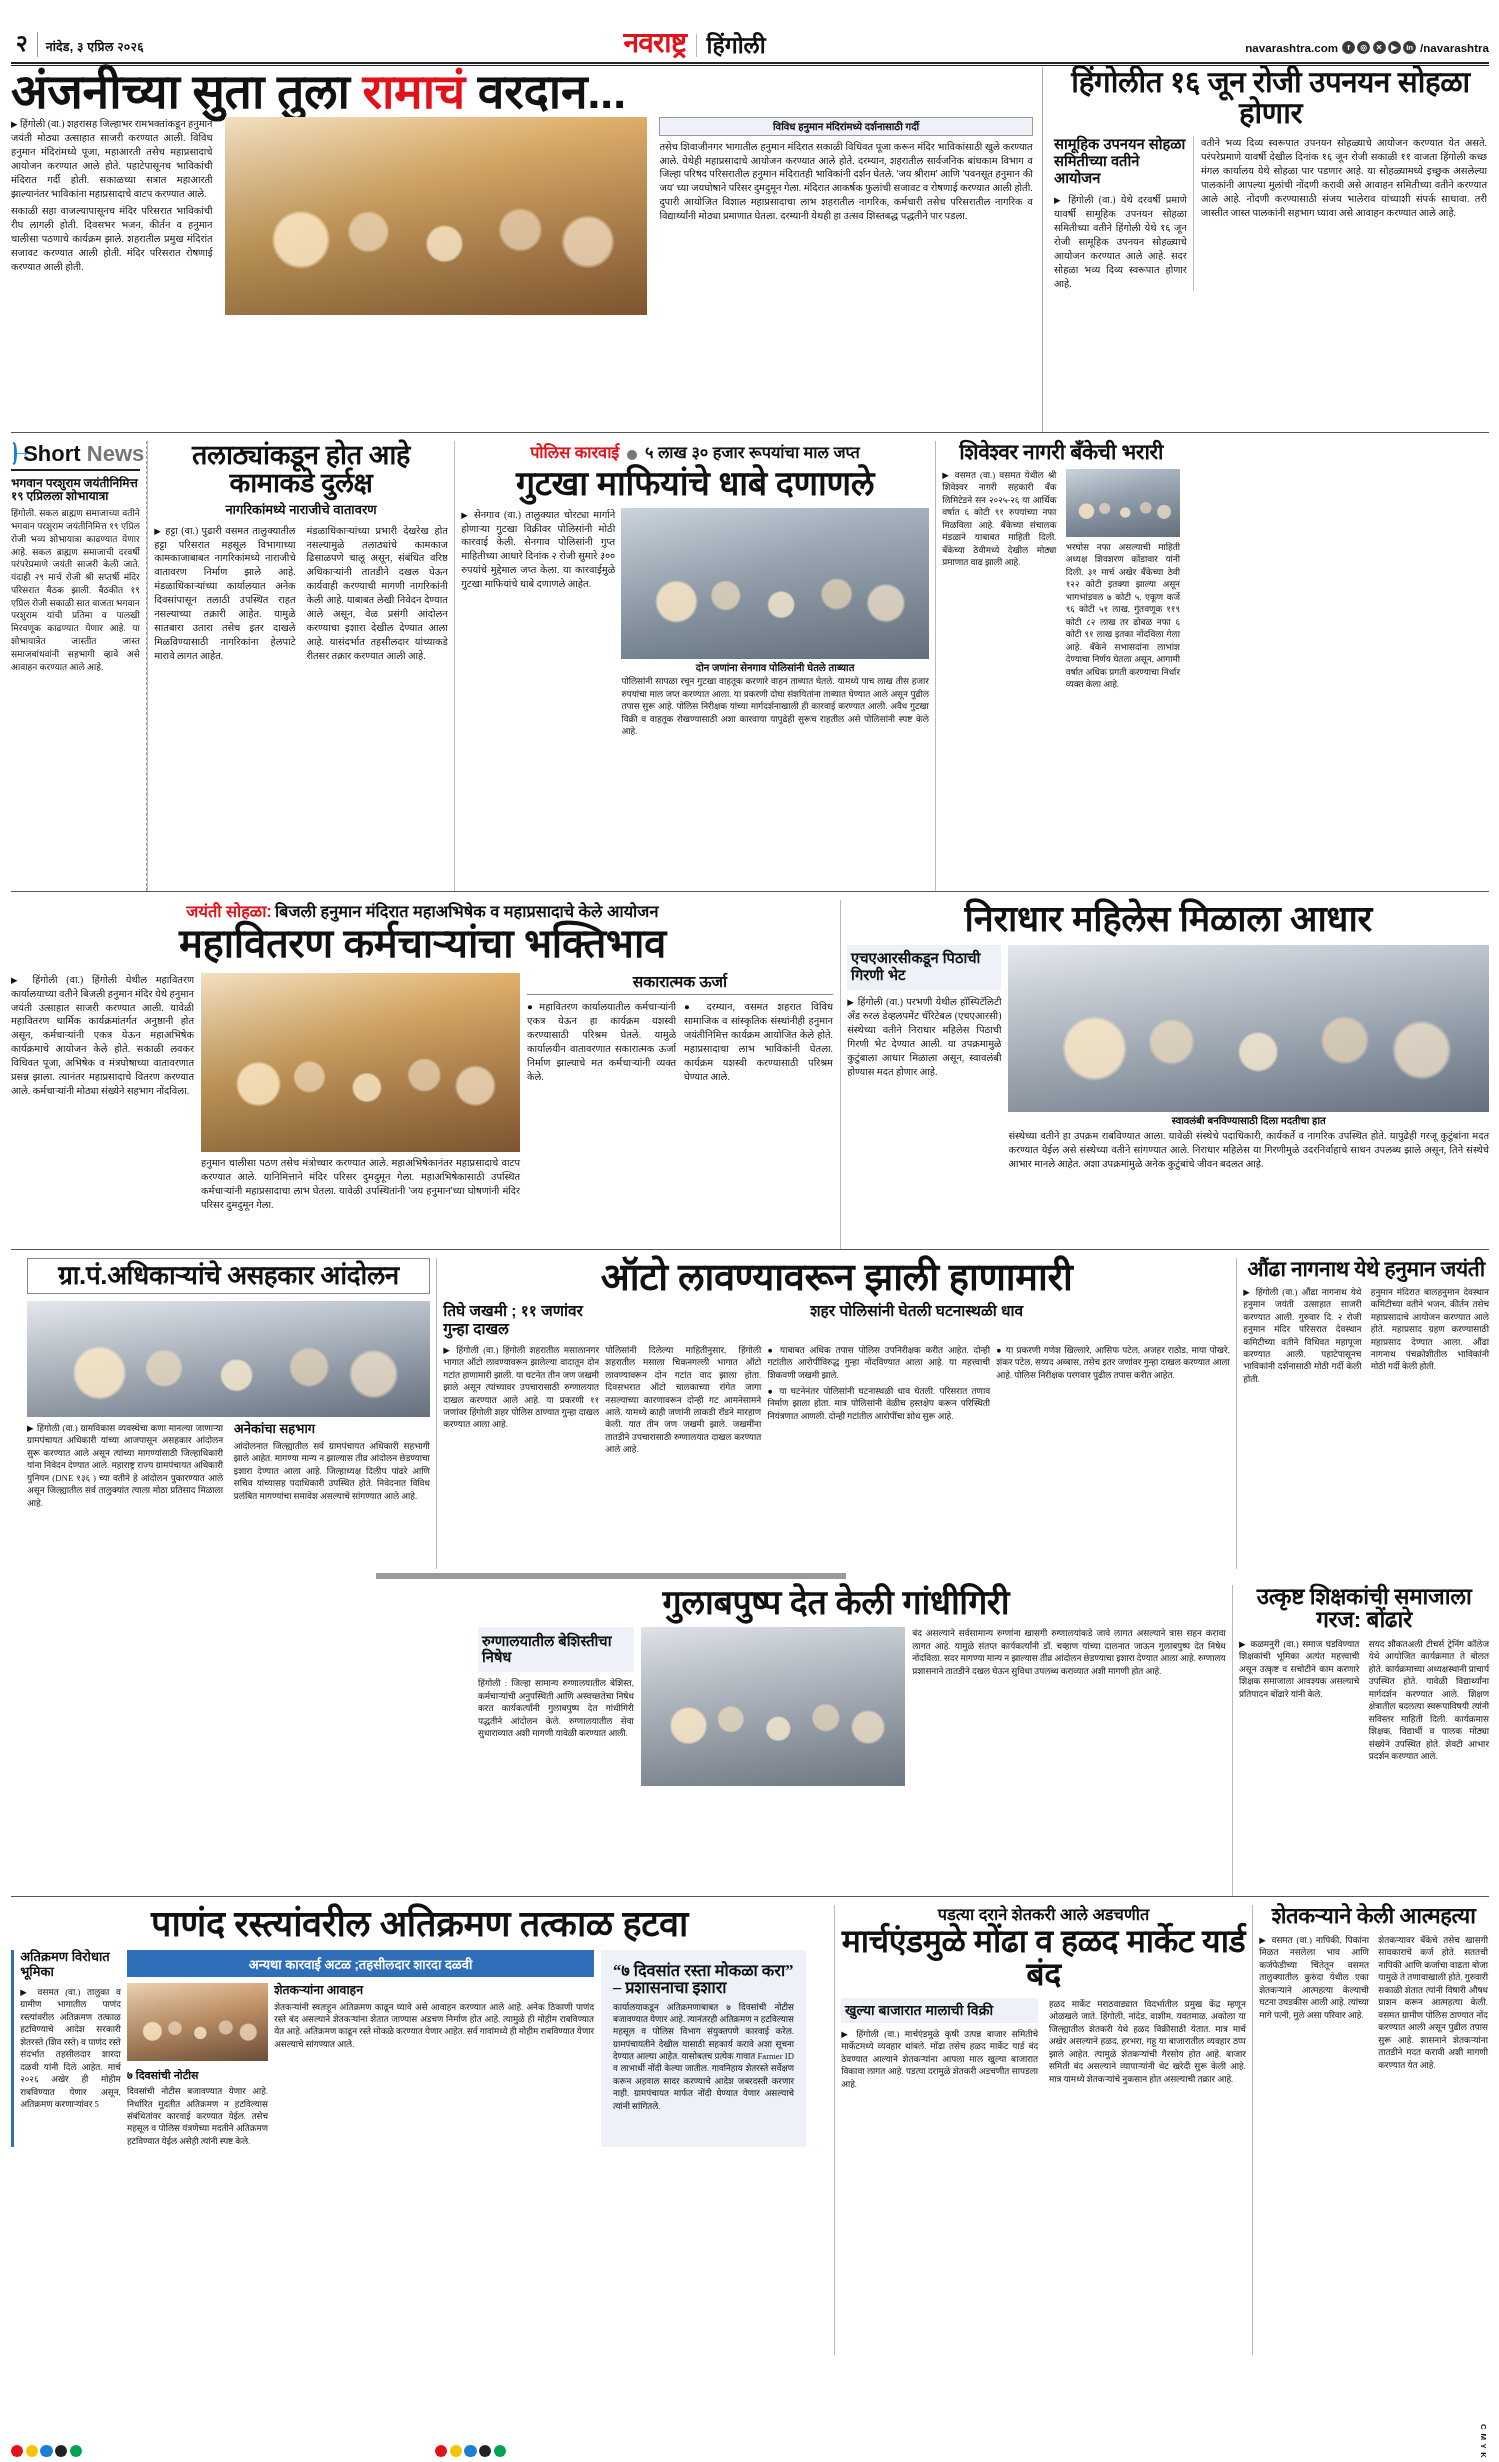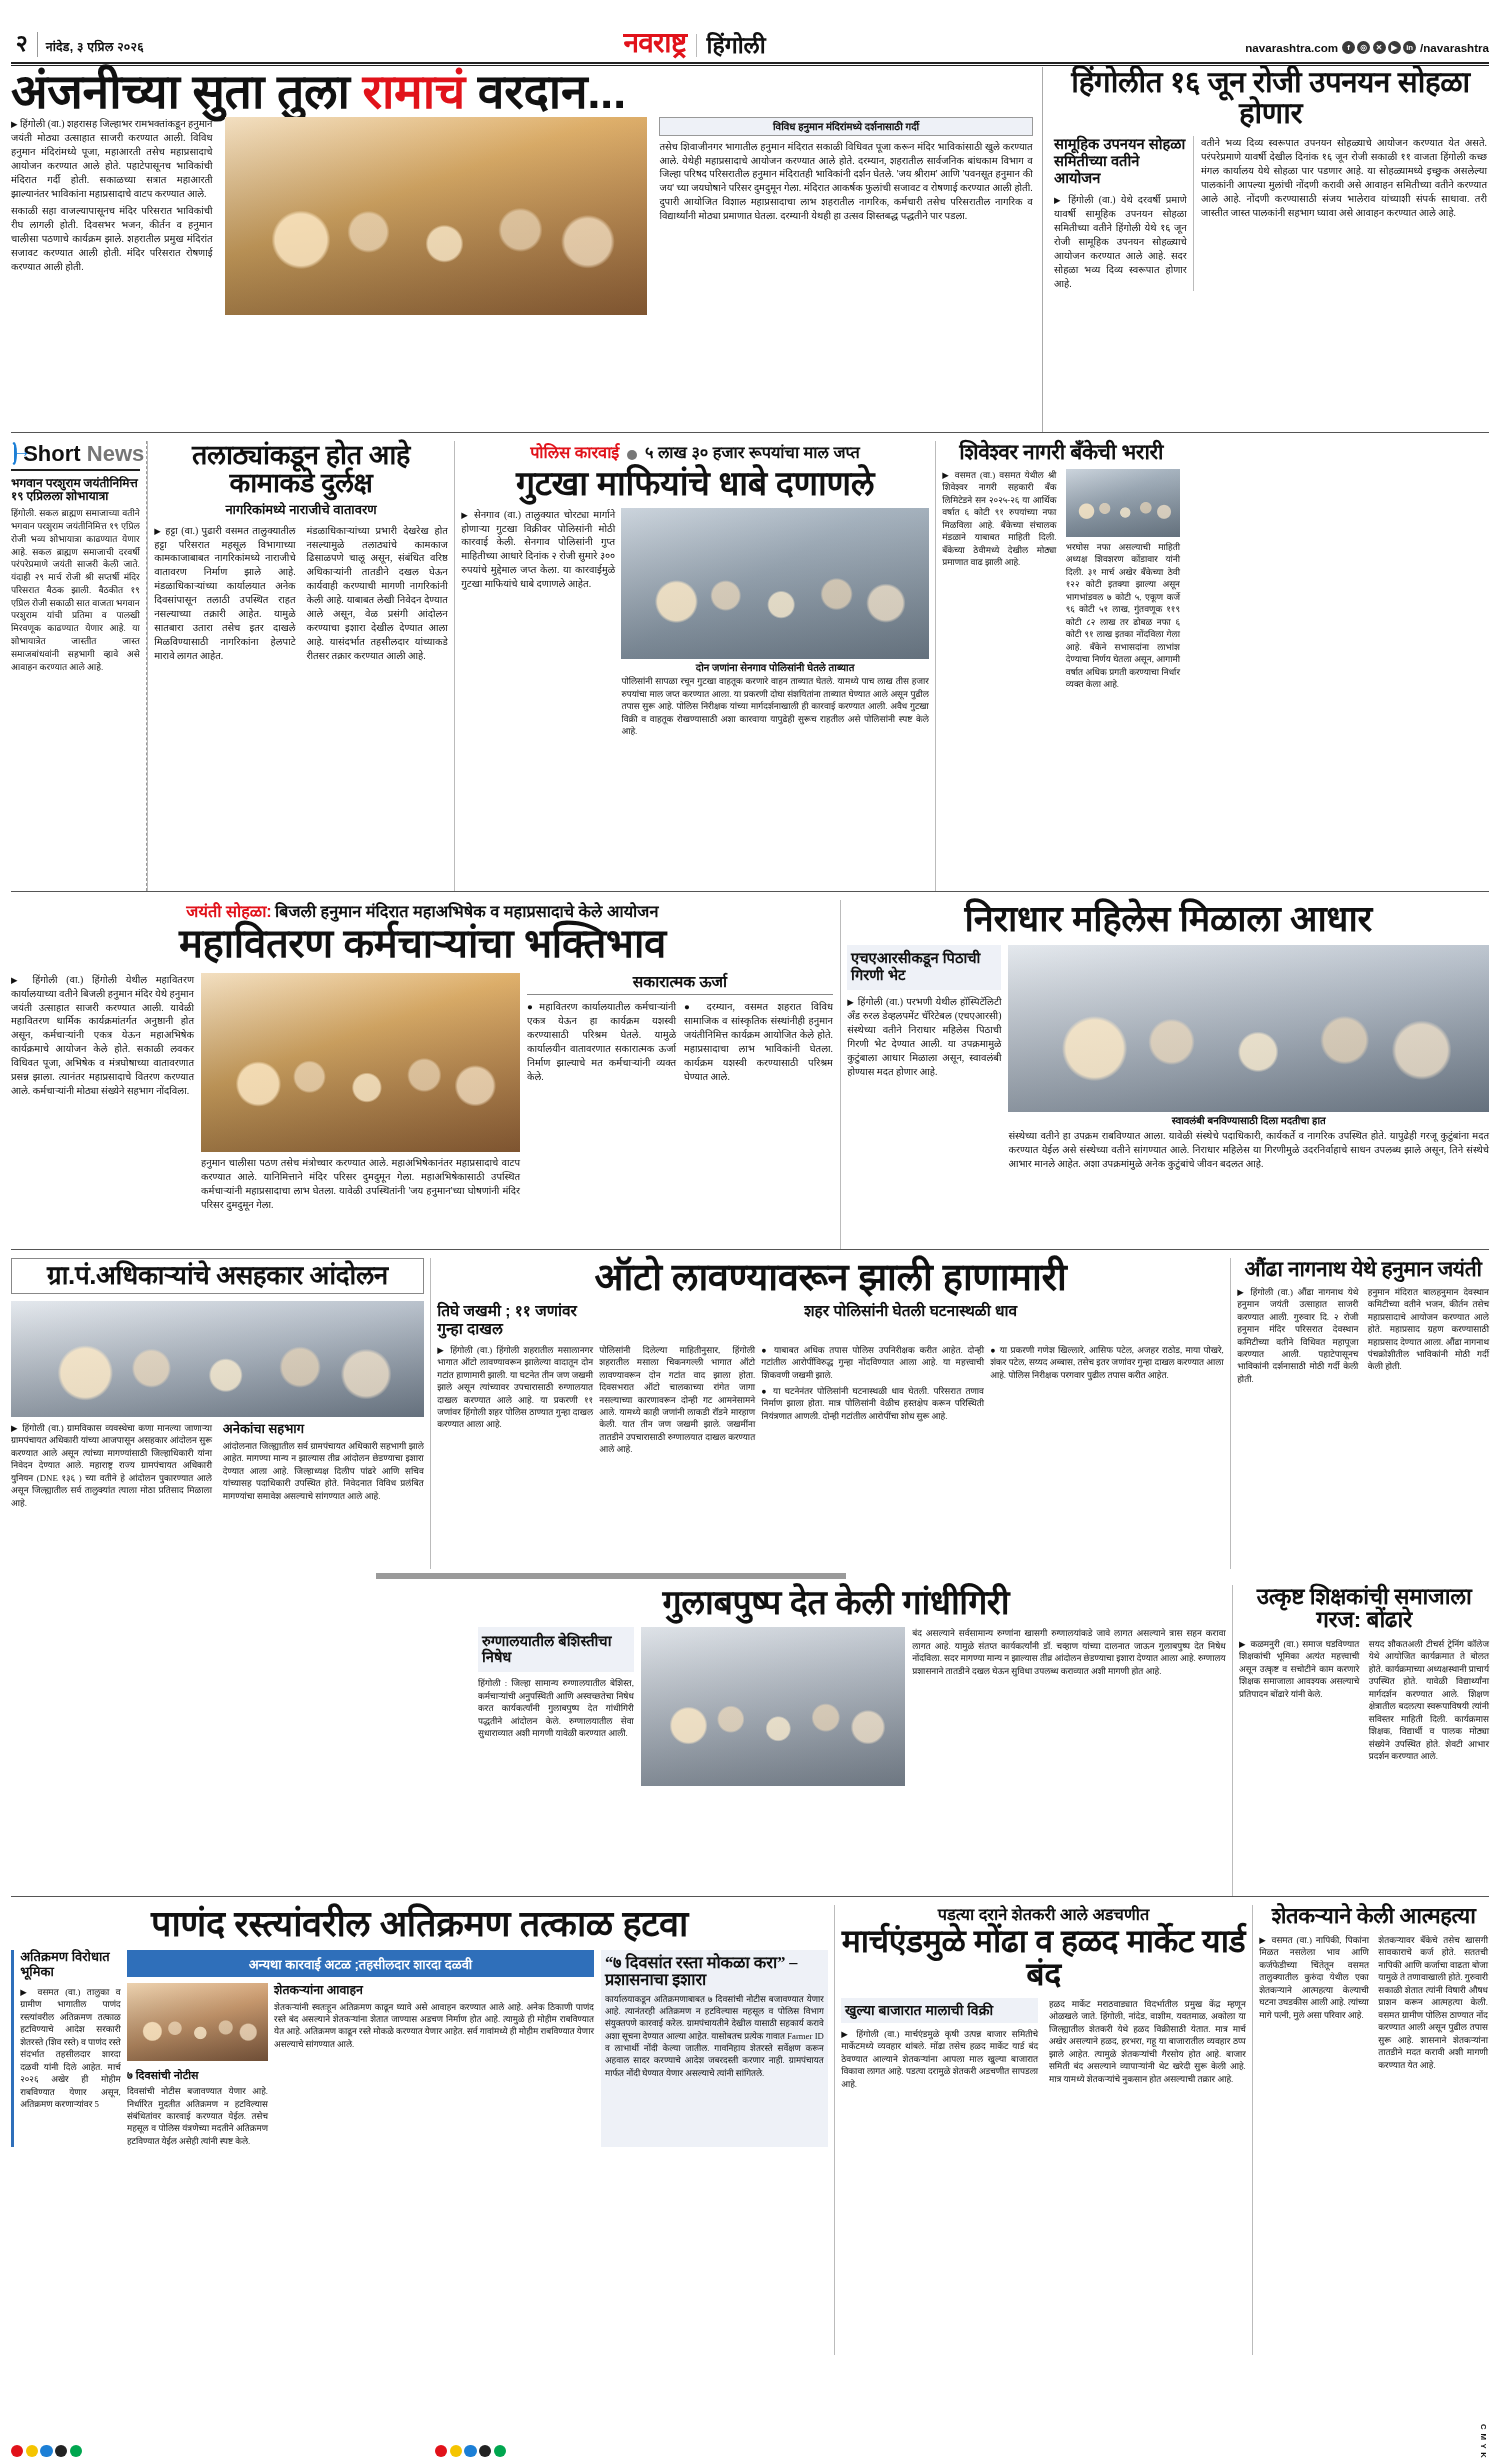"ग्रा.पं.अधिकाऱ्यांचे असहकार आंदोलन" div.row { margin-left: none -> 16px }
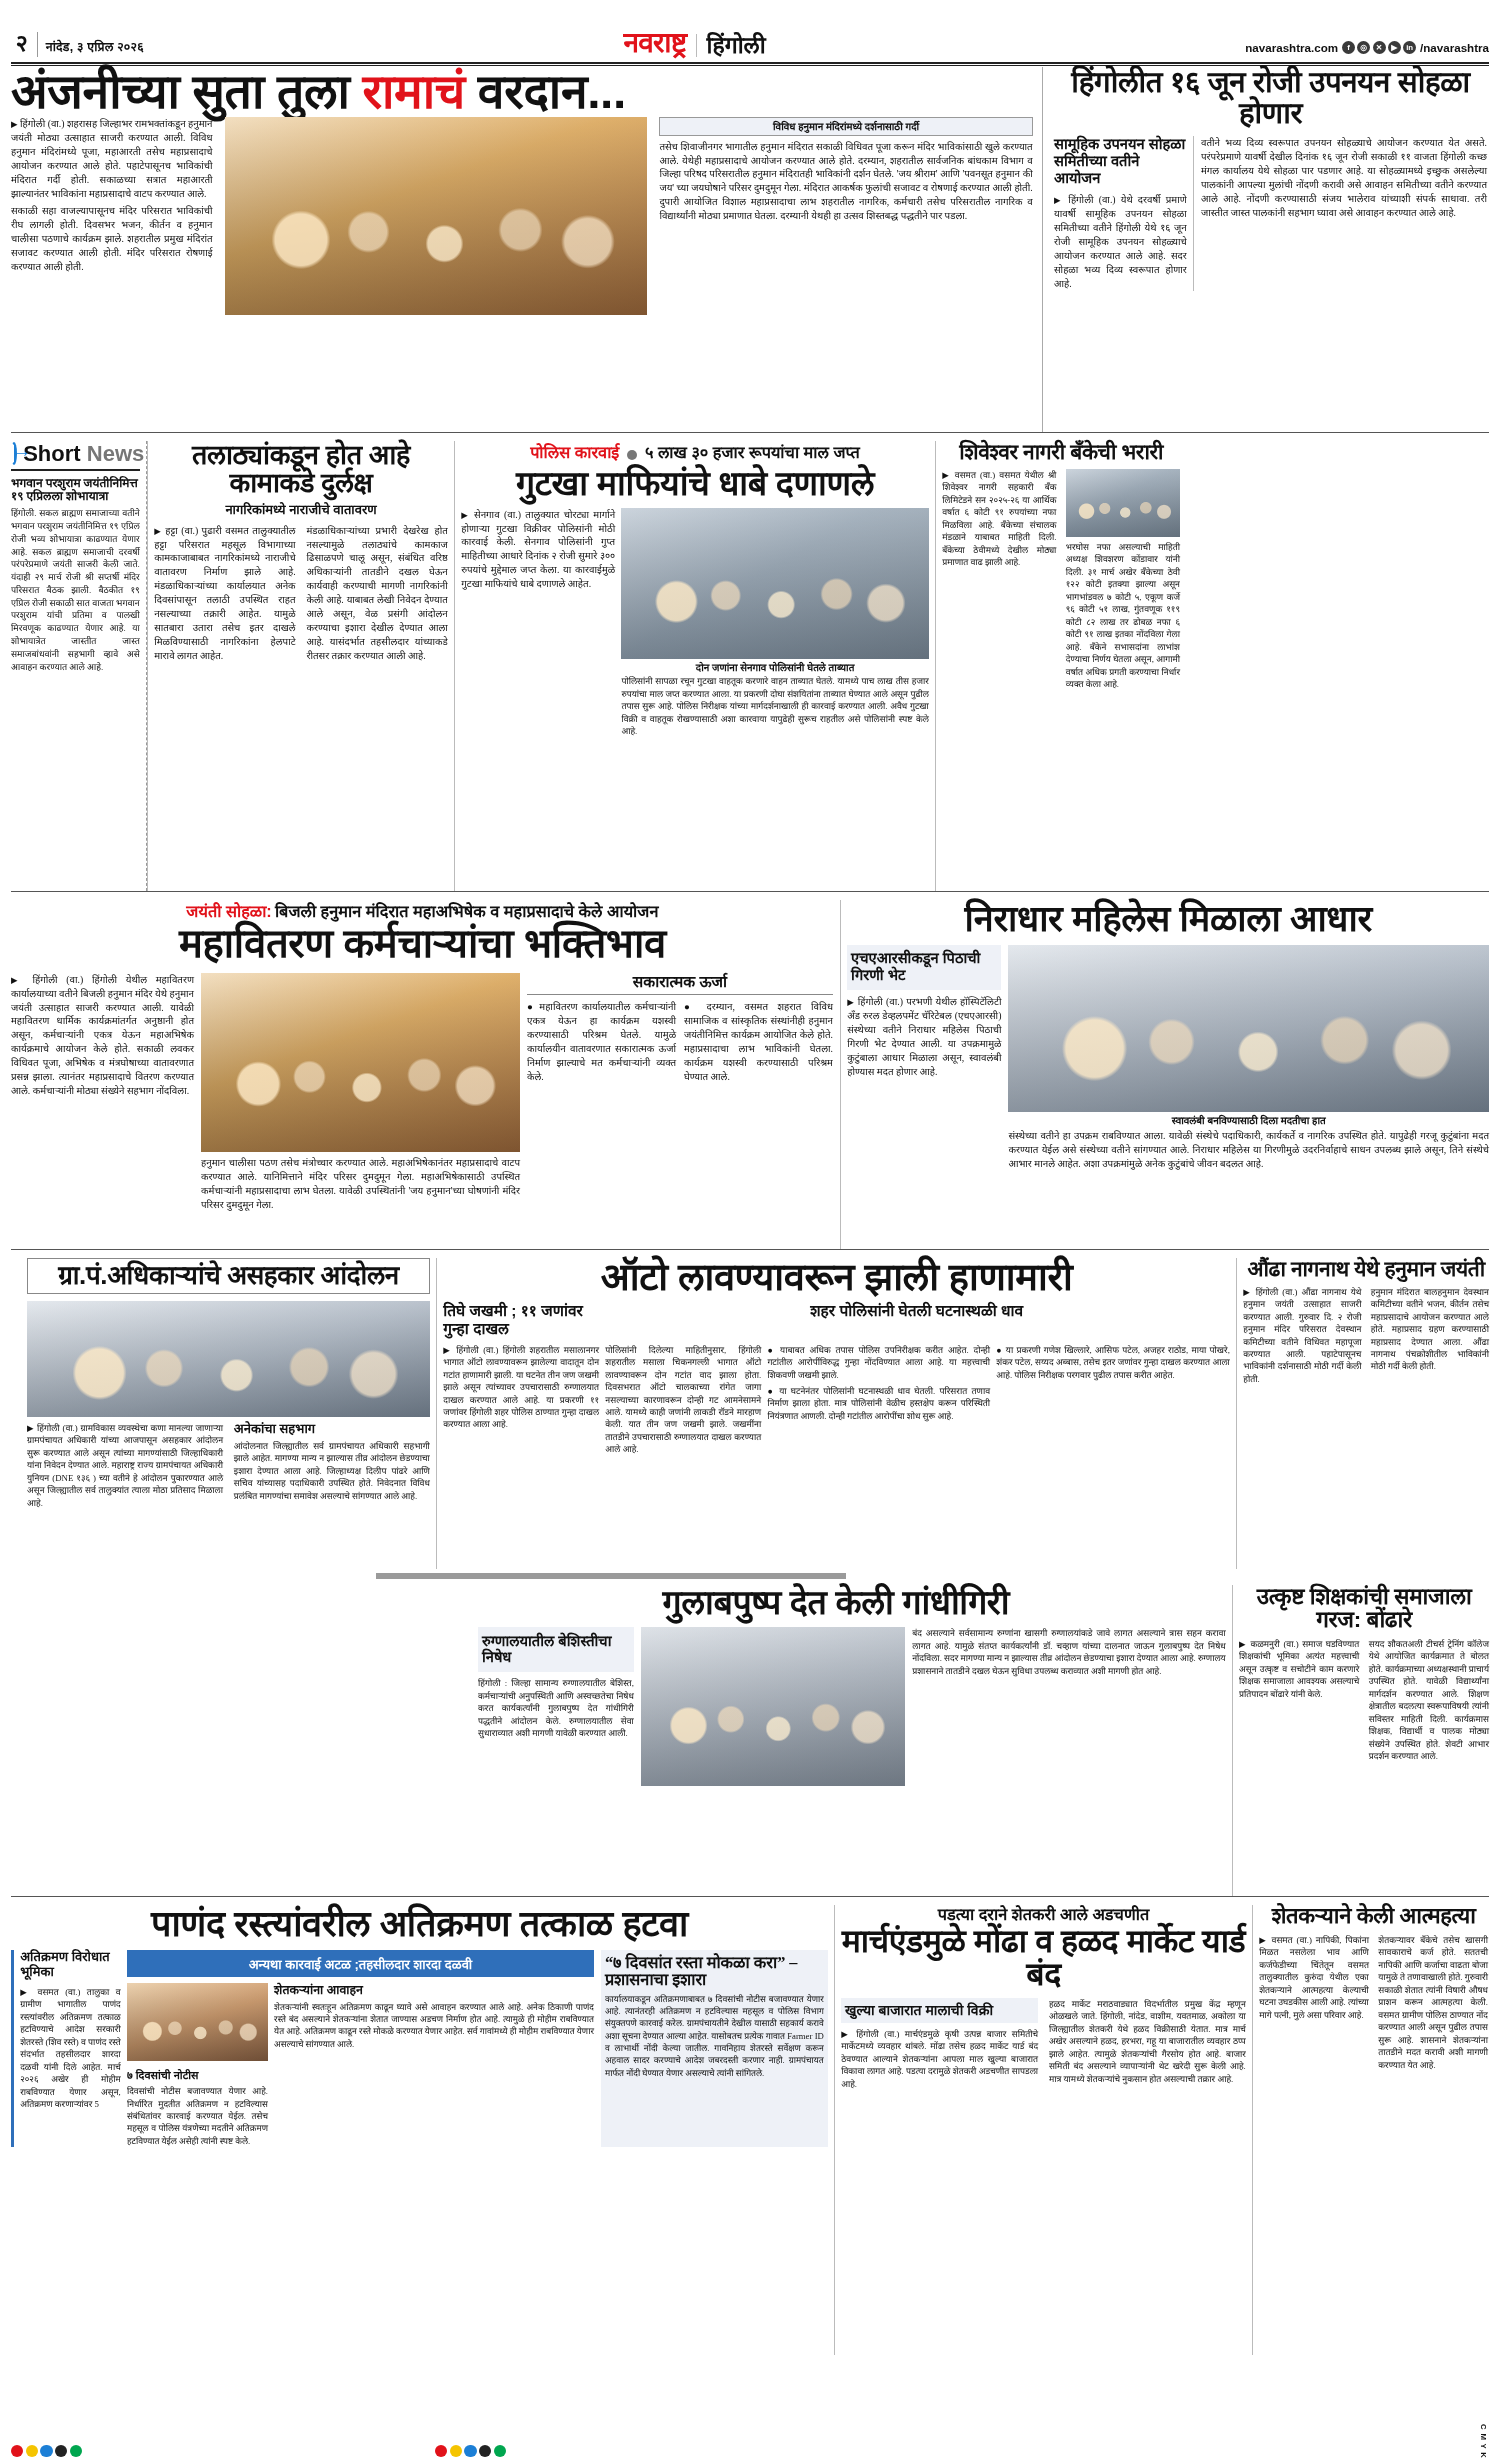"“७ दिवसांत रस्ता मोकळा करा”" div.box-tint { padding: 4px -> 12px; width: 227px -> 205px }
